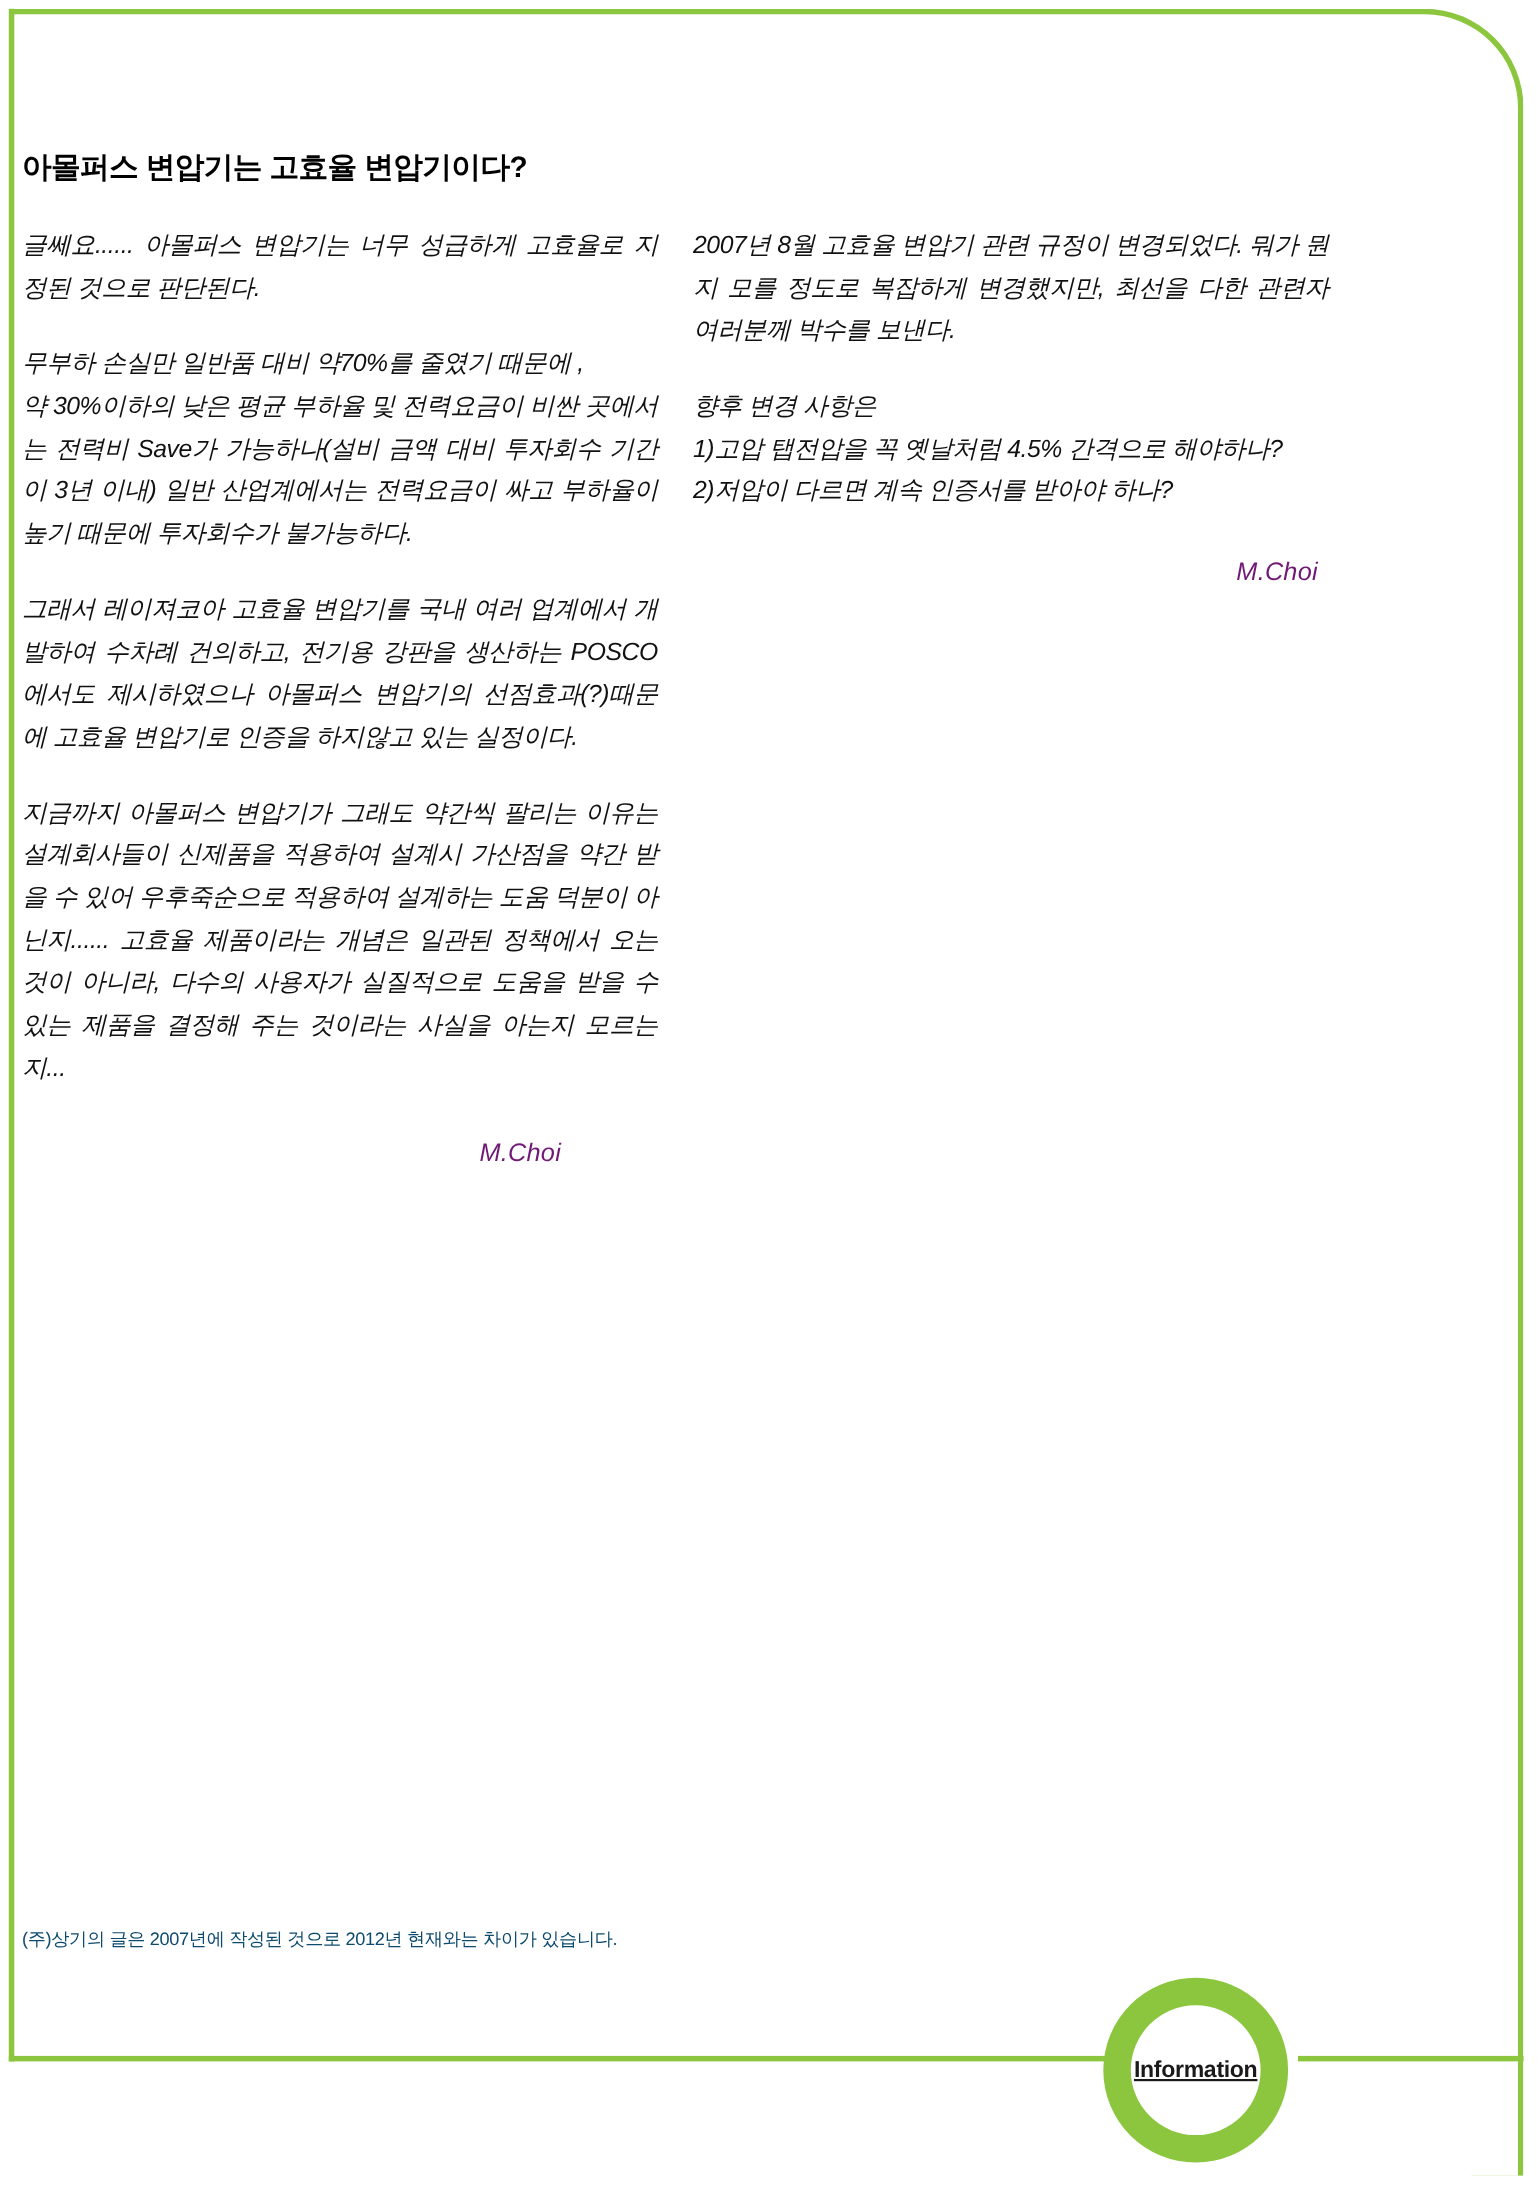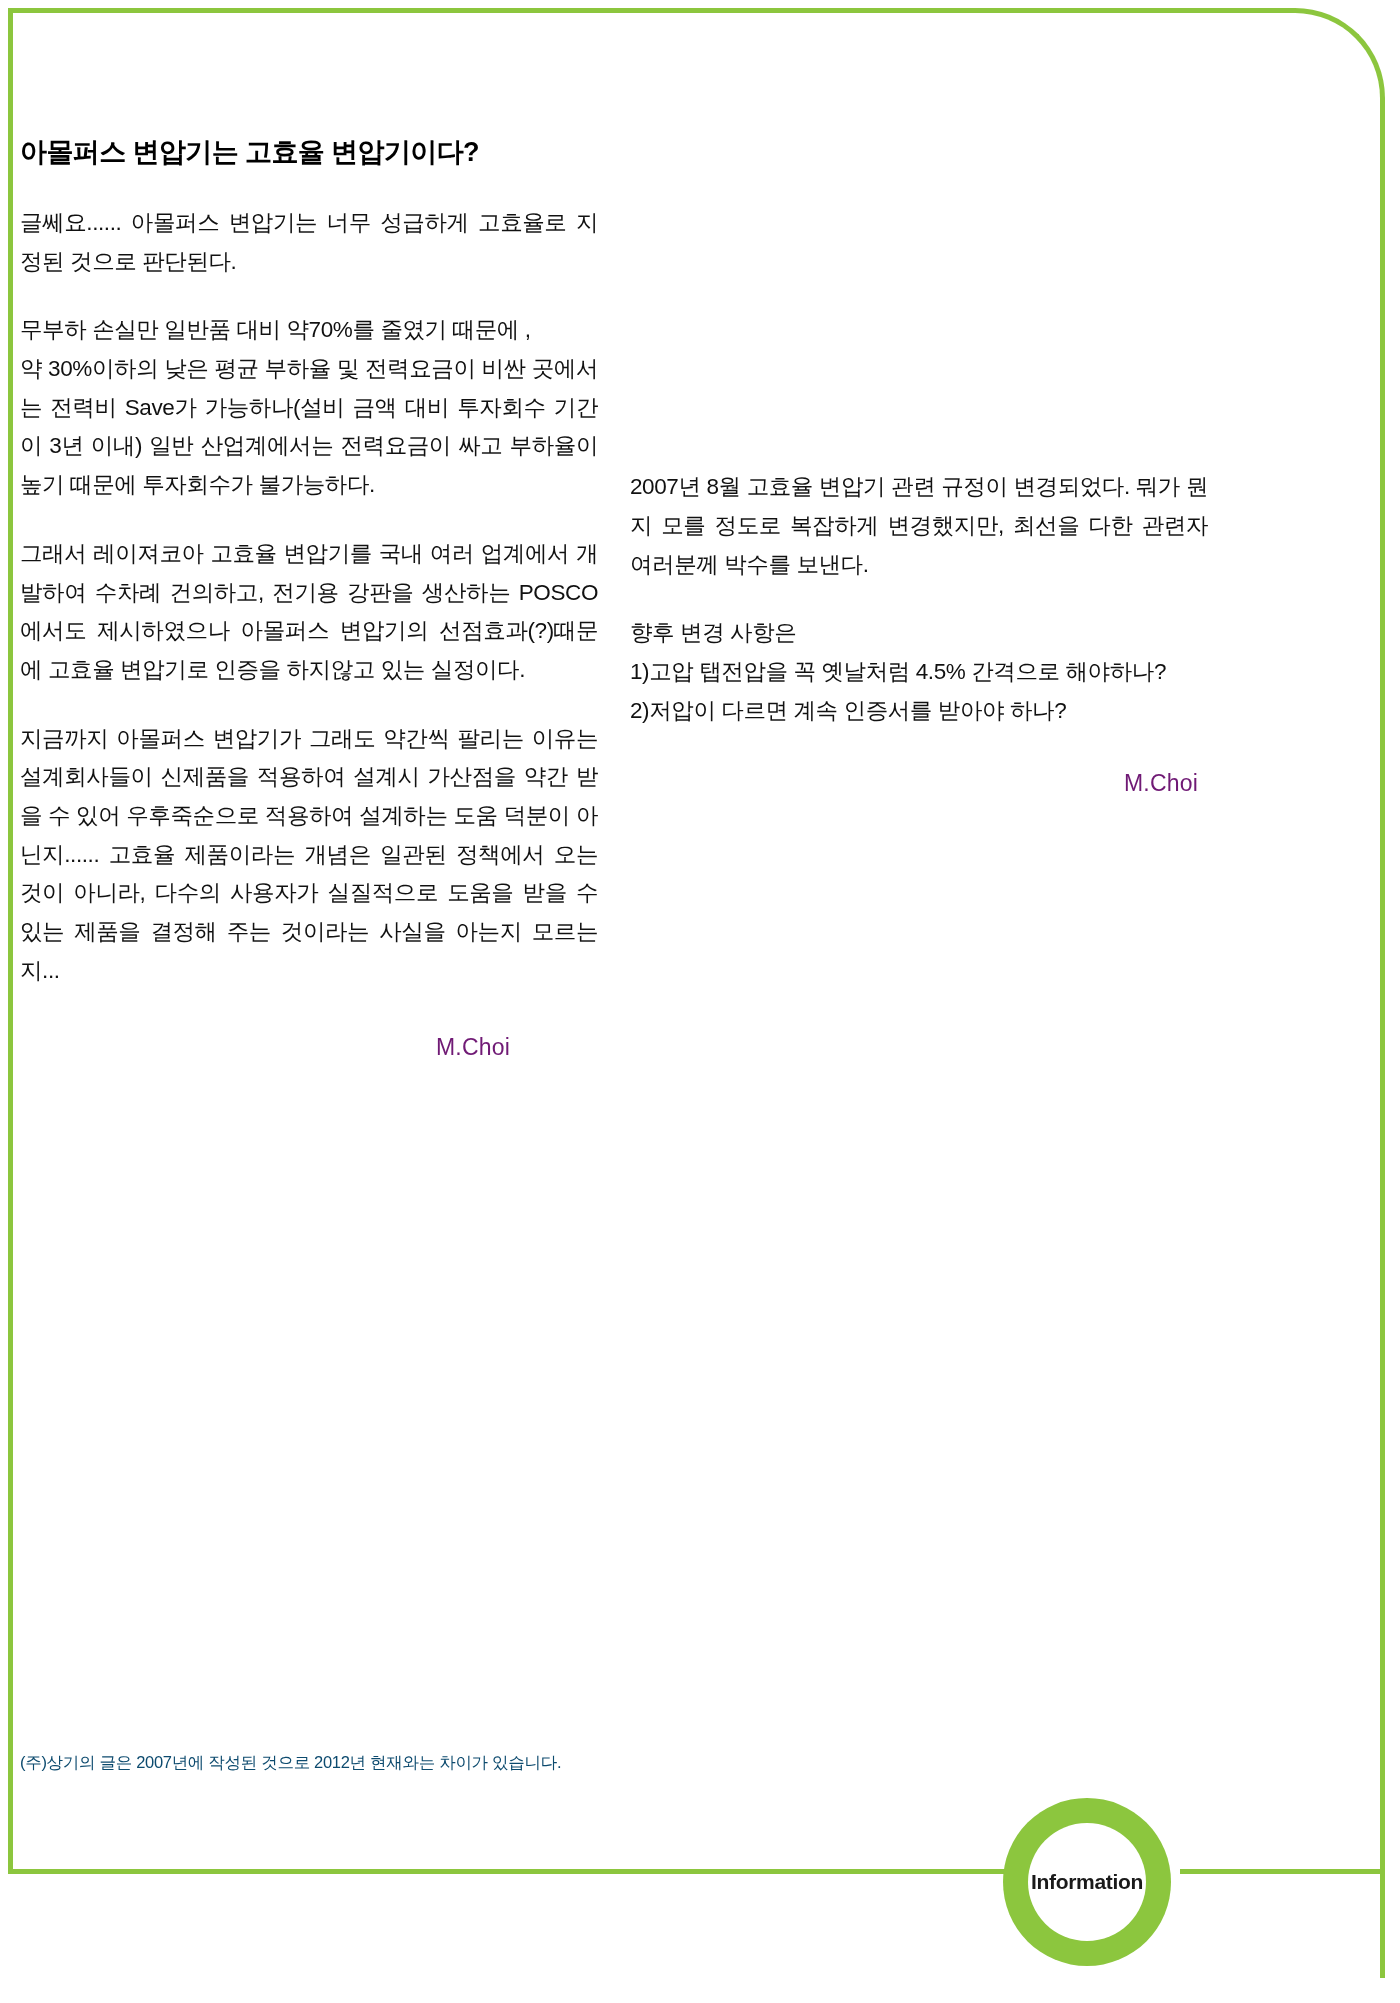"글쎄요...... 아몰퍼스 변압기는 너무 성급하게" .columns { align-items: center -> flex-start; font-style: none -> italic }
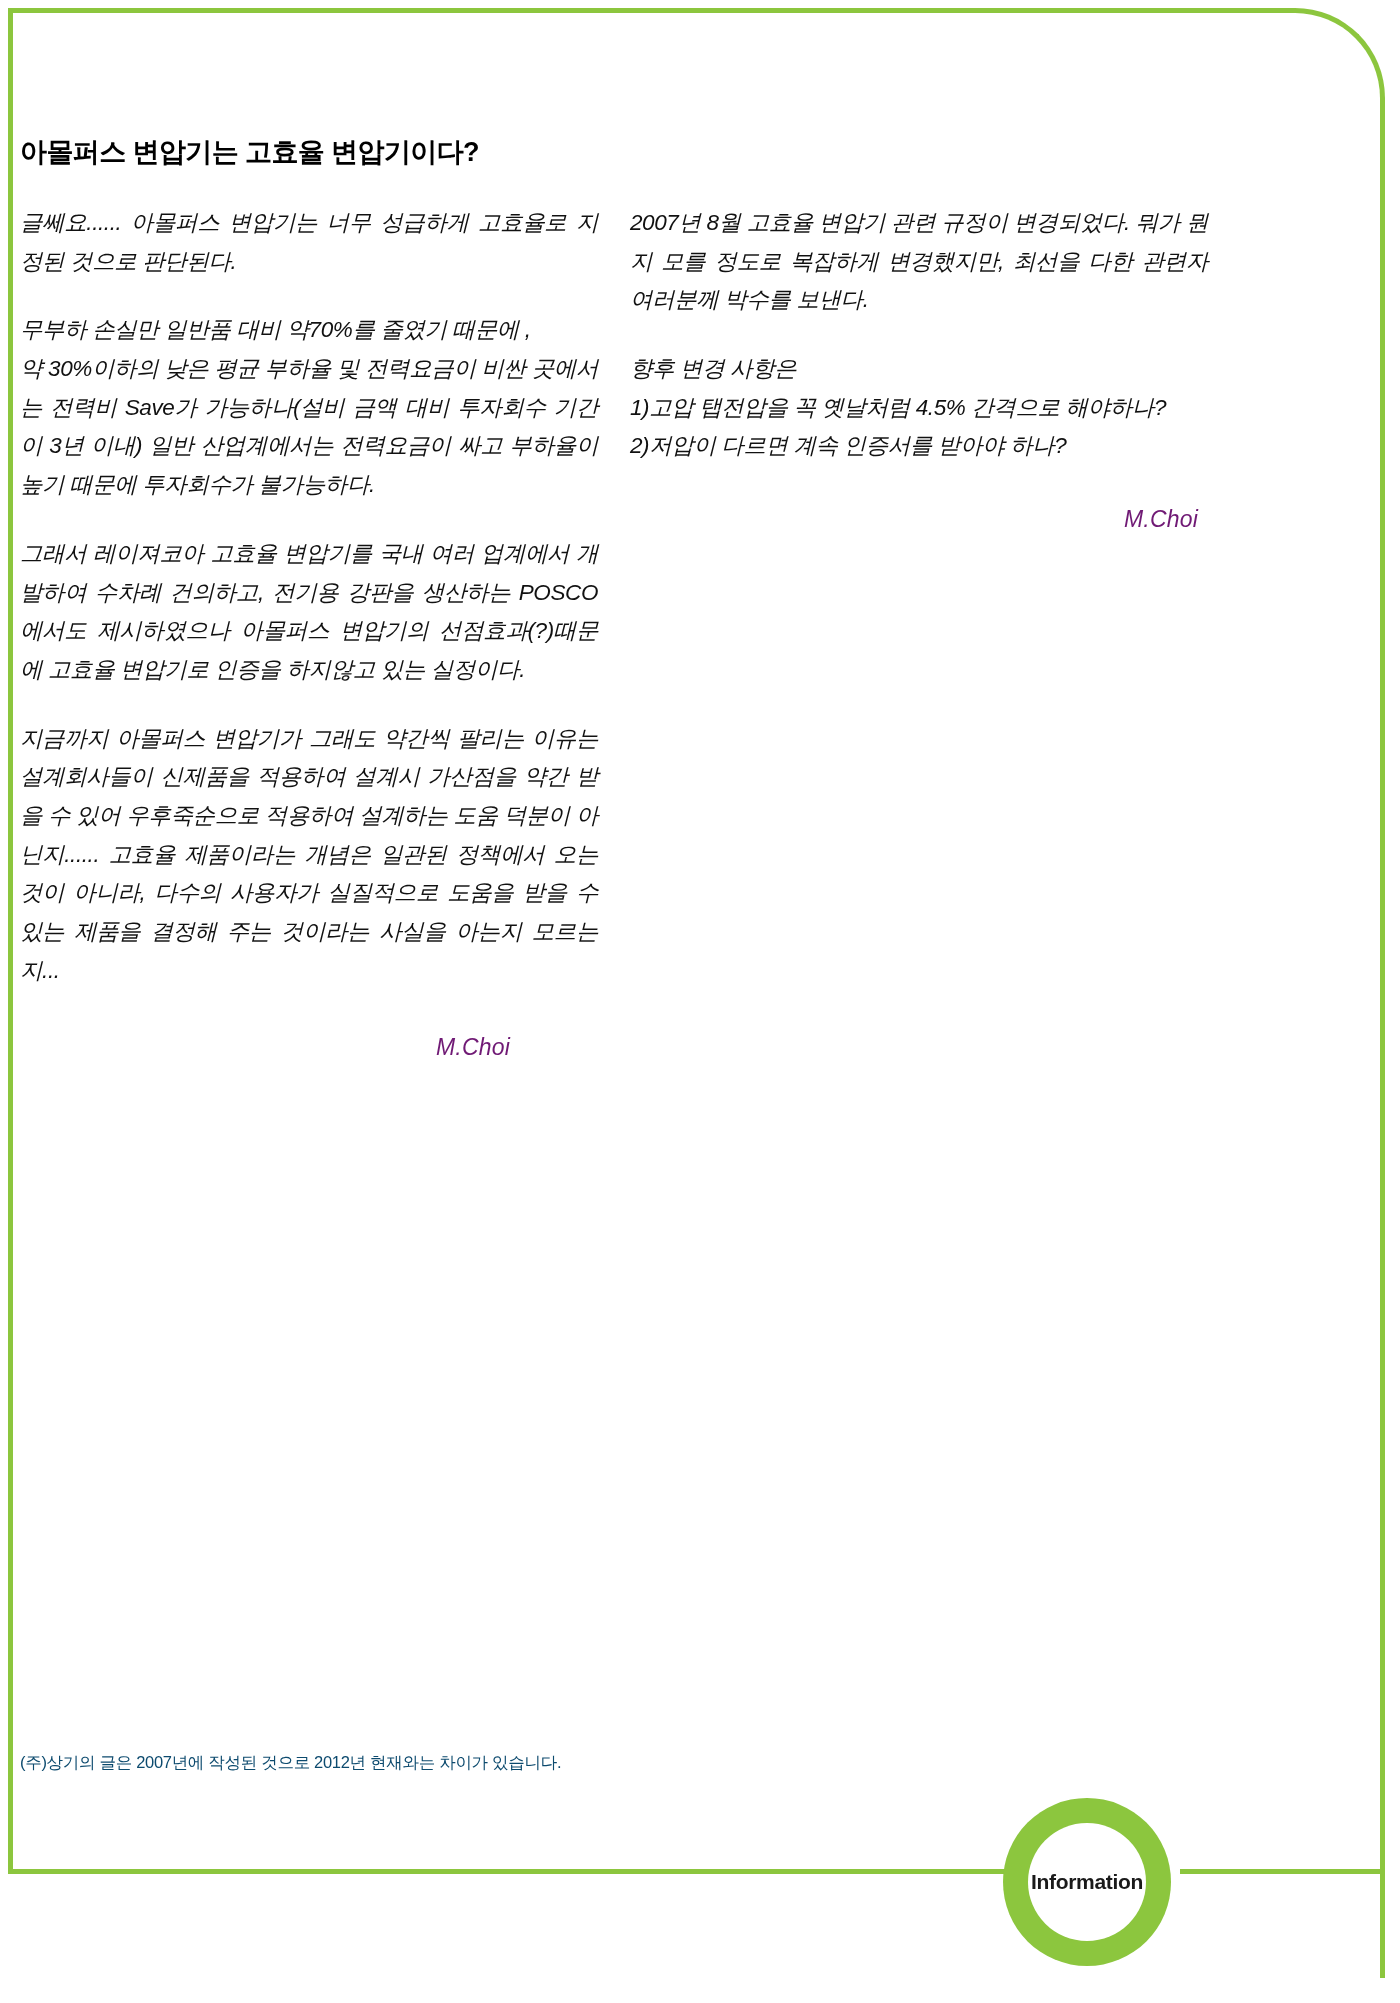"Information" .info-badge { text-decoration: none -> underline }
